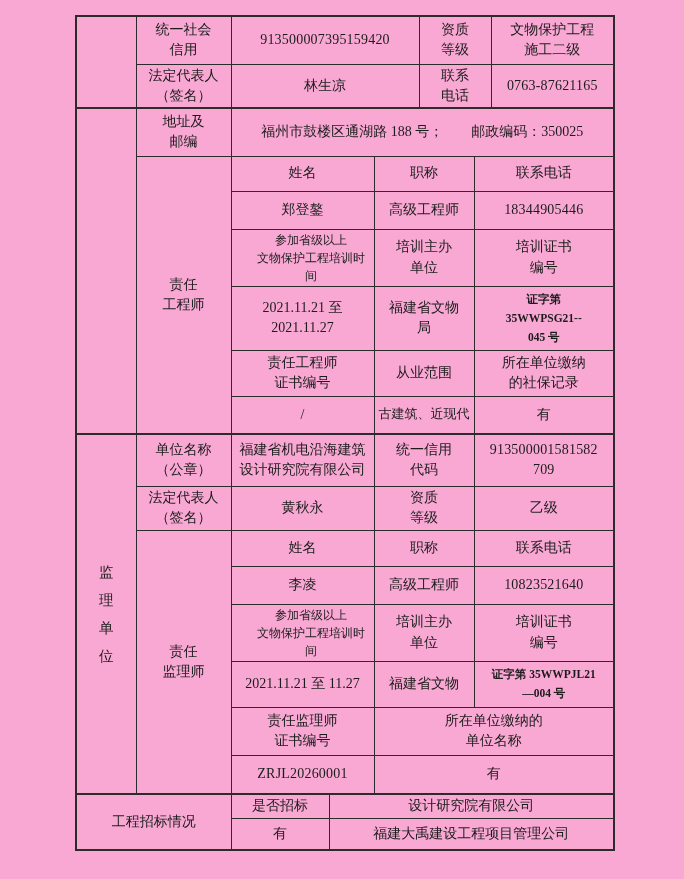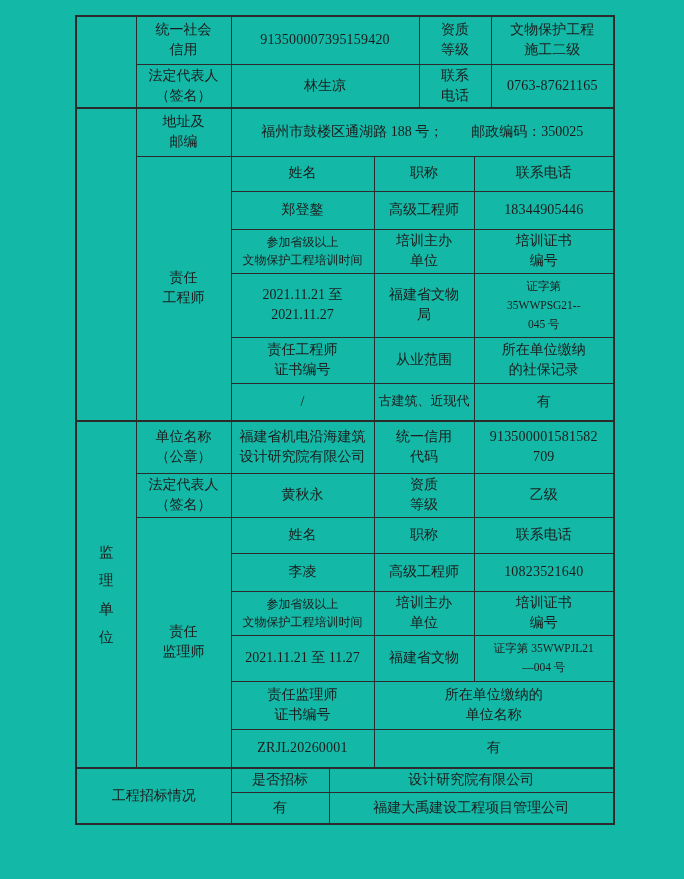"统一社会" .page { background: #14b8a6 -> #f9a8d4 }
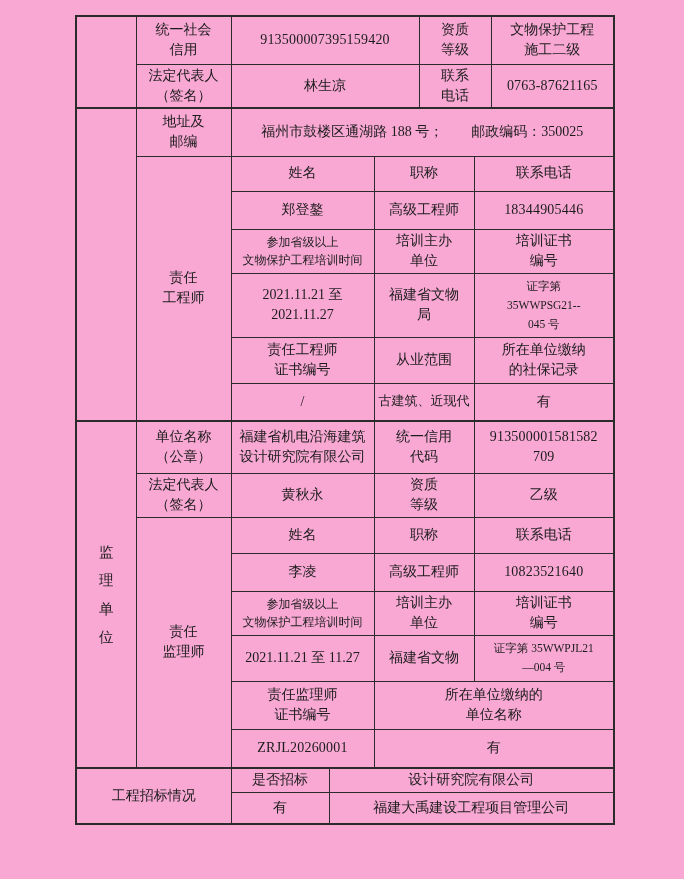"参加省级以上" td.sm { padding-left: none -> 20px }
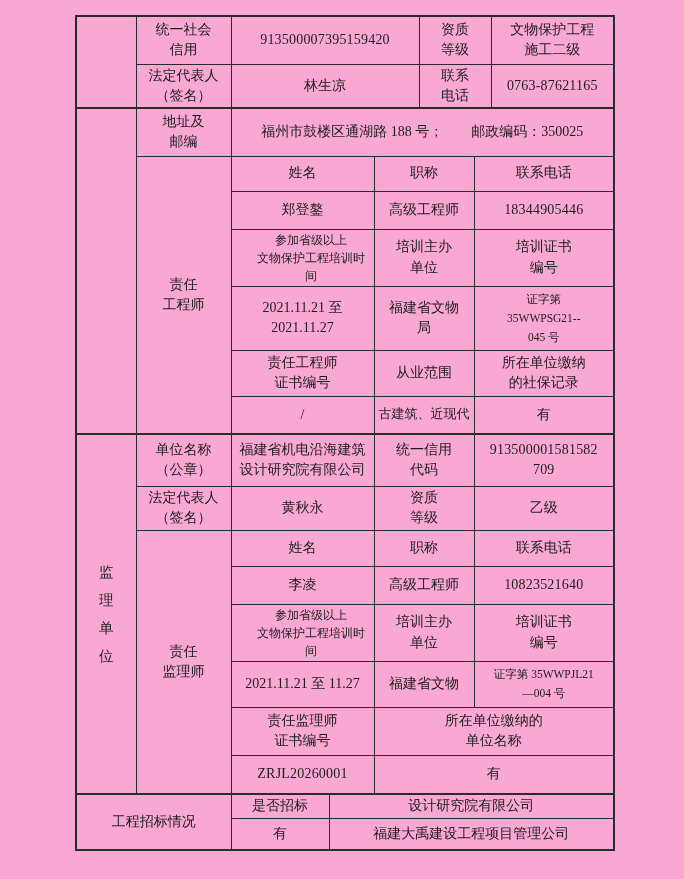"证字第" td.xs { font-weight: none -> bold }
